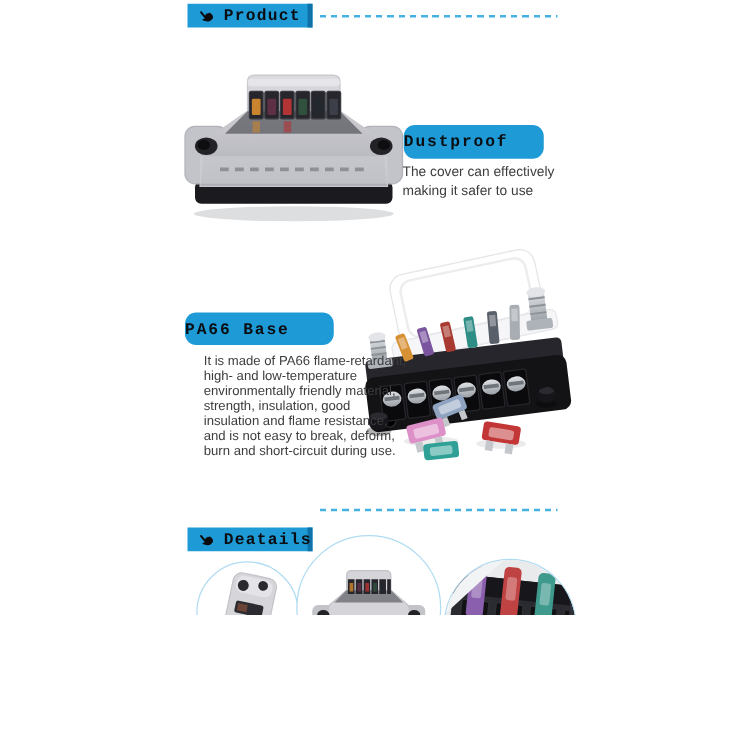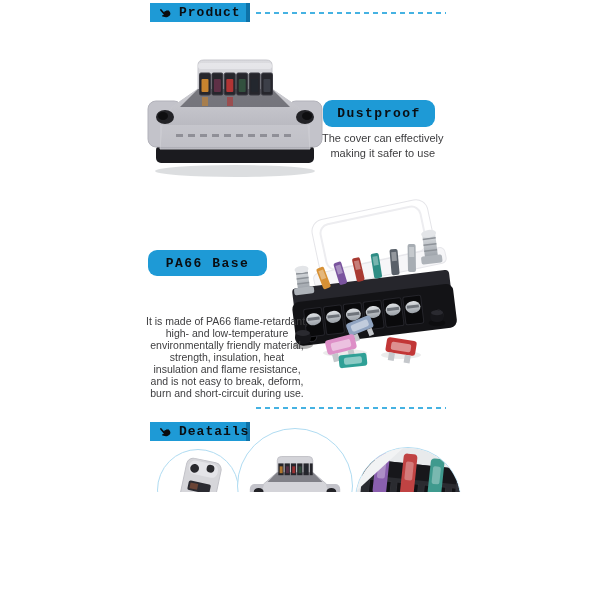"Dustproof" .pill { justify-content: center -> flex-start }
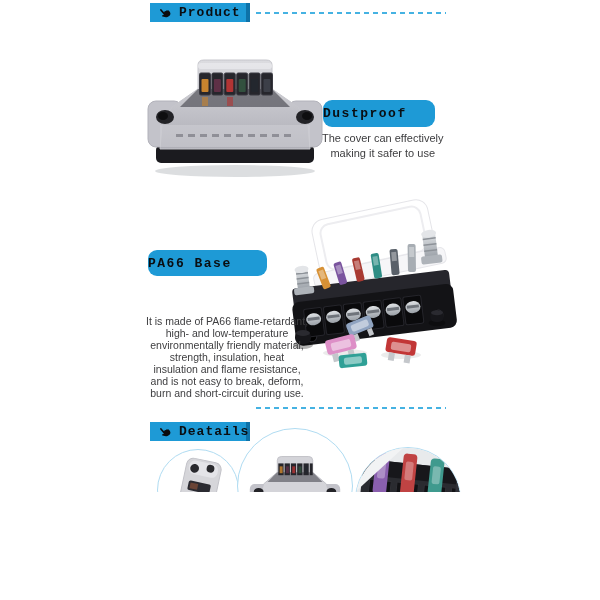"The cover can effectively" .para { text-align: center -> none }
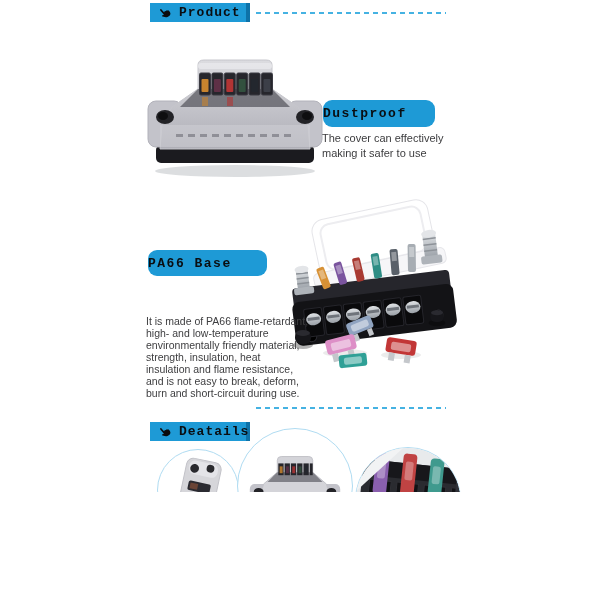"It is made of PA66" div.para { left: 146px -> 163px; margin-top: 32px -> none }
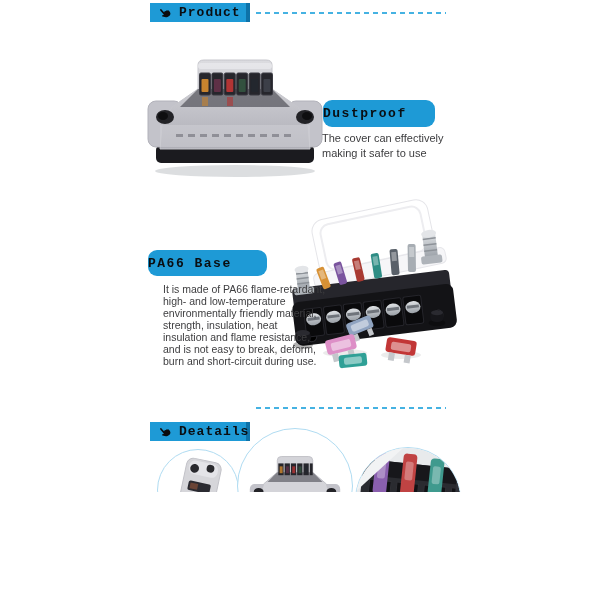"strength, insulation, heat" div { text: heat -> good }
